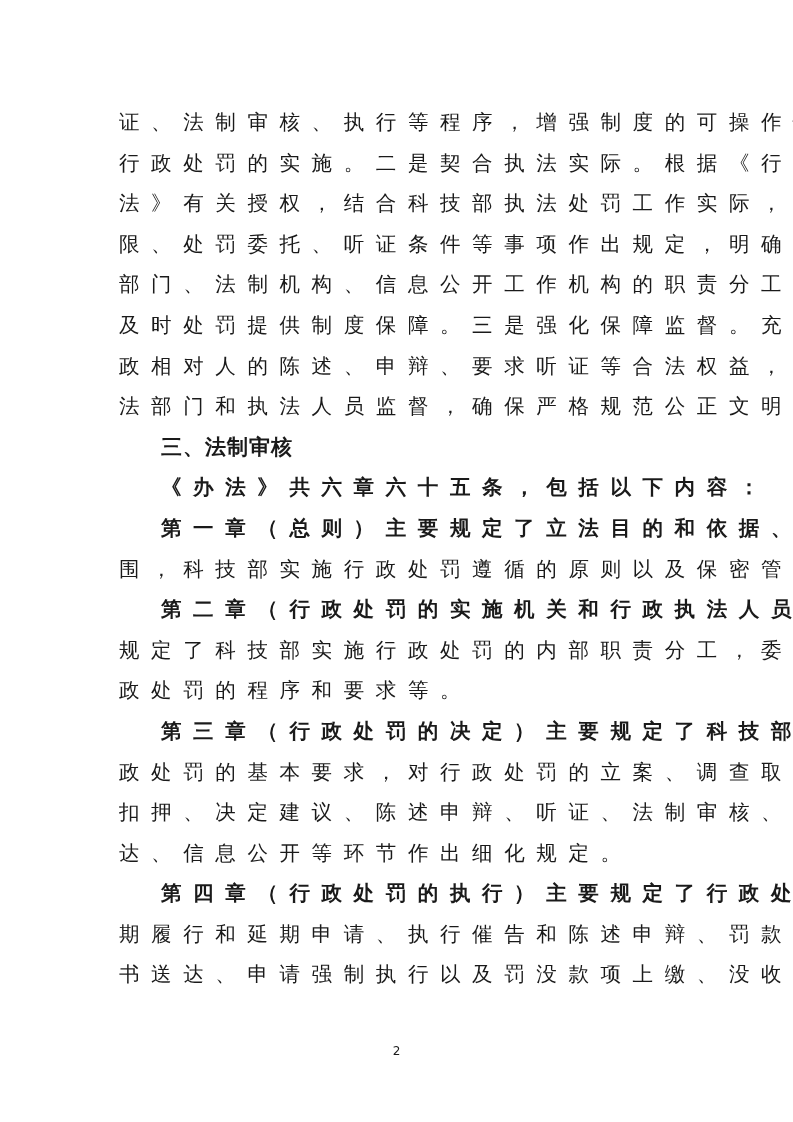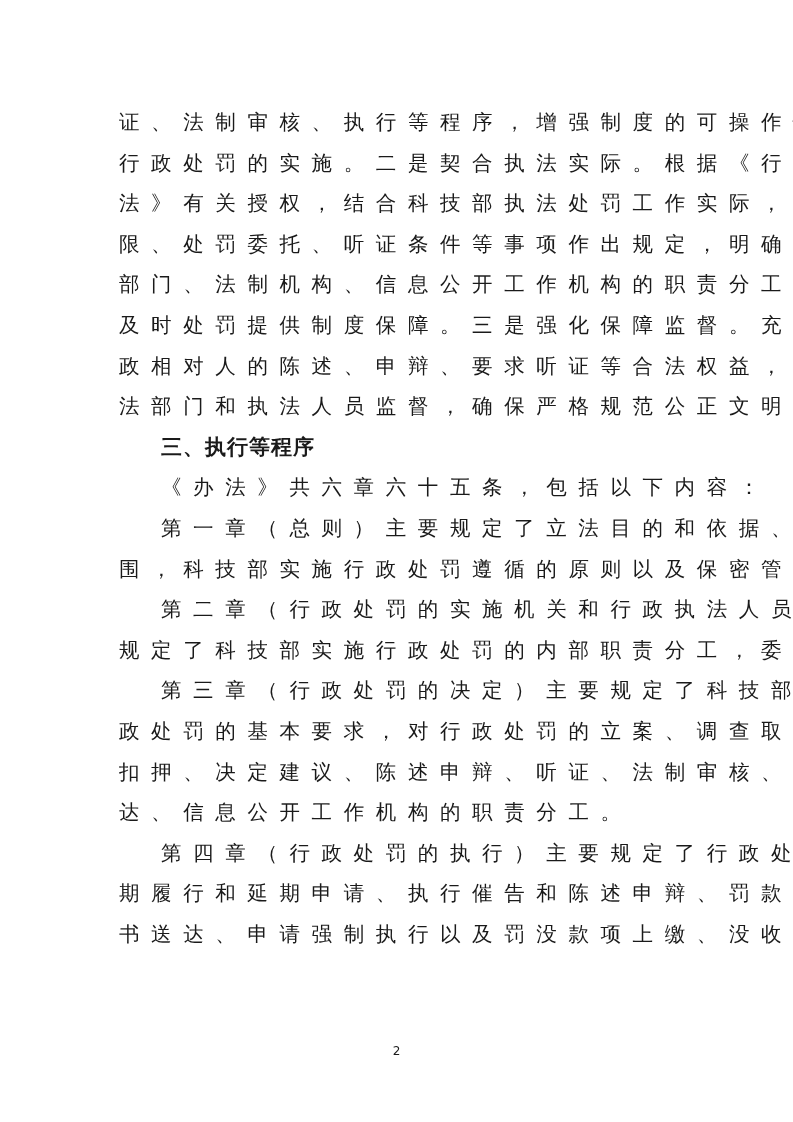"三、执行等程序" span.line { text: 执行等程序 -> 法制审核 }
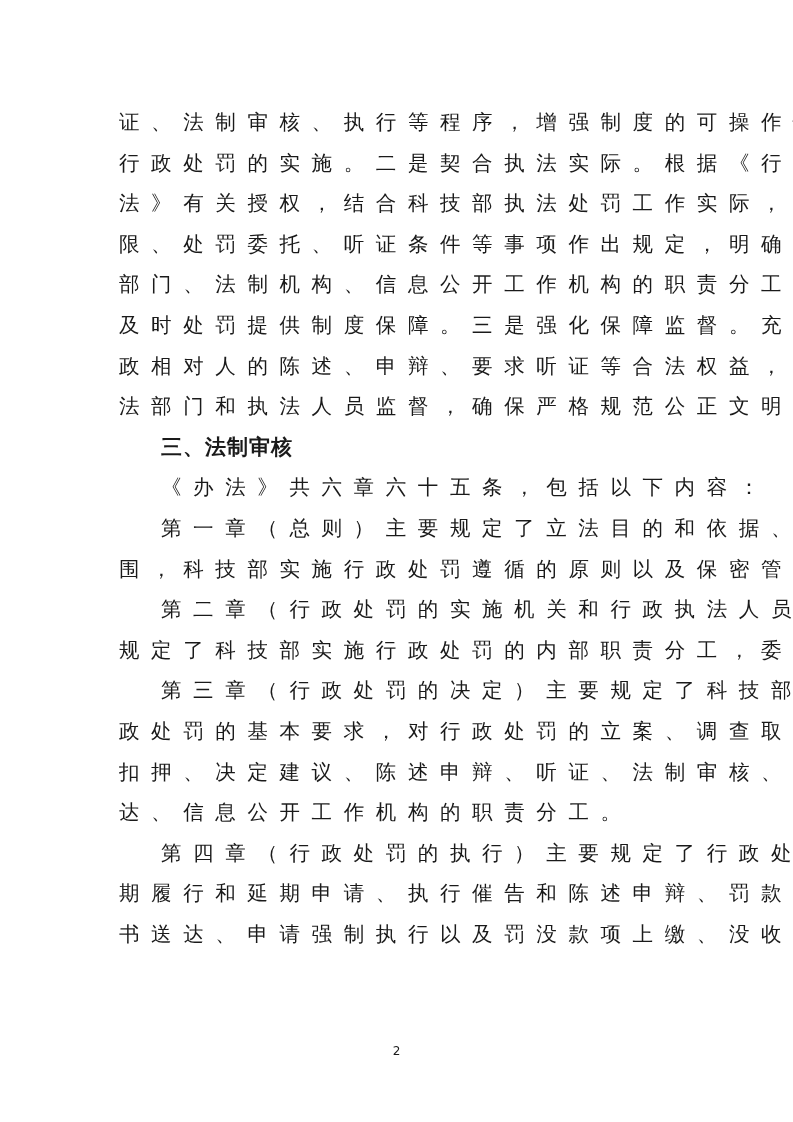"《办法》共六章六十五条，包括以下内容：" .indent { font-weight: none -> bold }
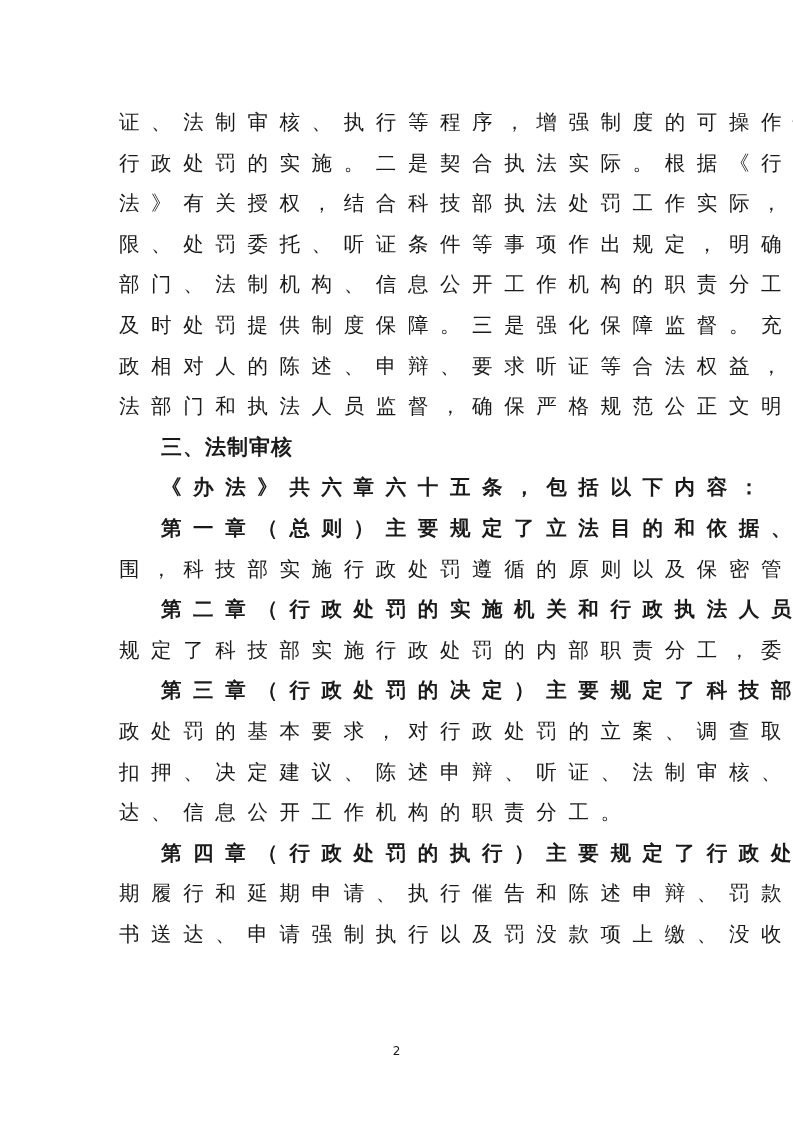"政处罚的程序和要求等。" span.line { html: none -> <span>政处罚的程序和要求等。</span> }
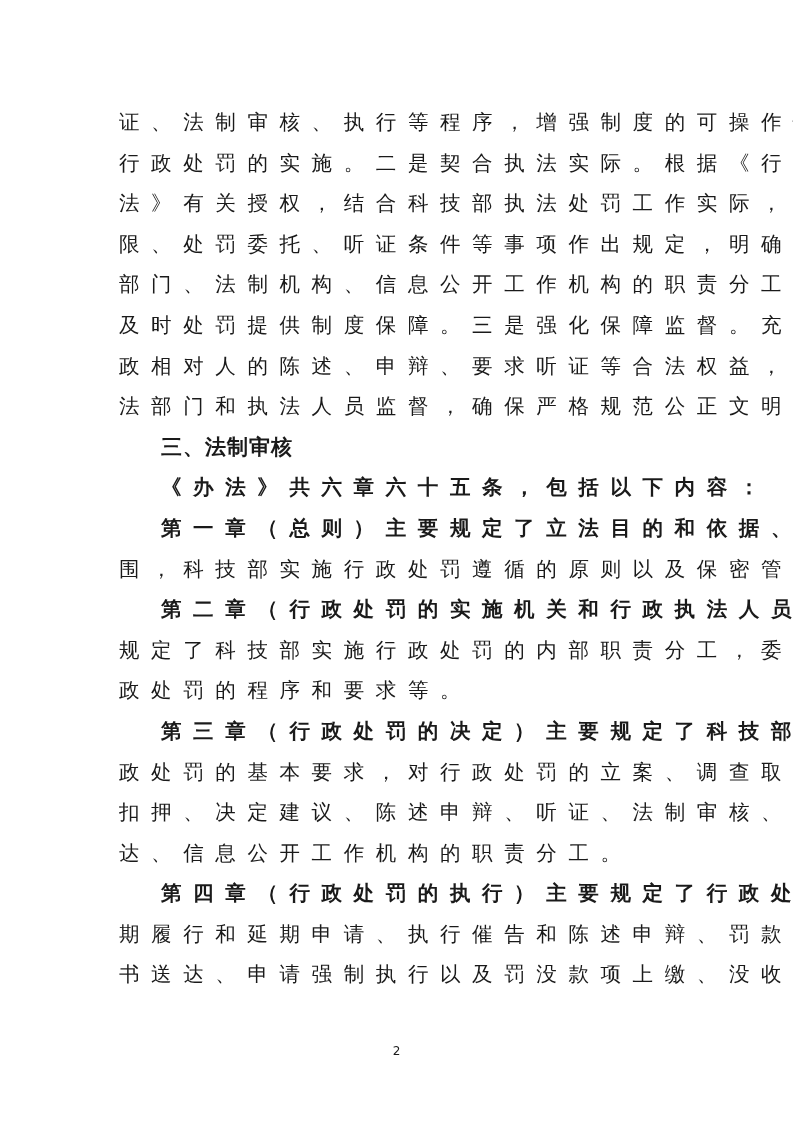"达、信息公开工作机构的职责分工。" span.line { text: 工作机构的职责分工 -> 等环节作出细化规定 }
